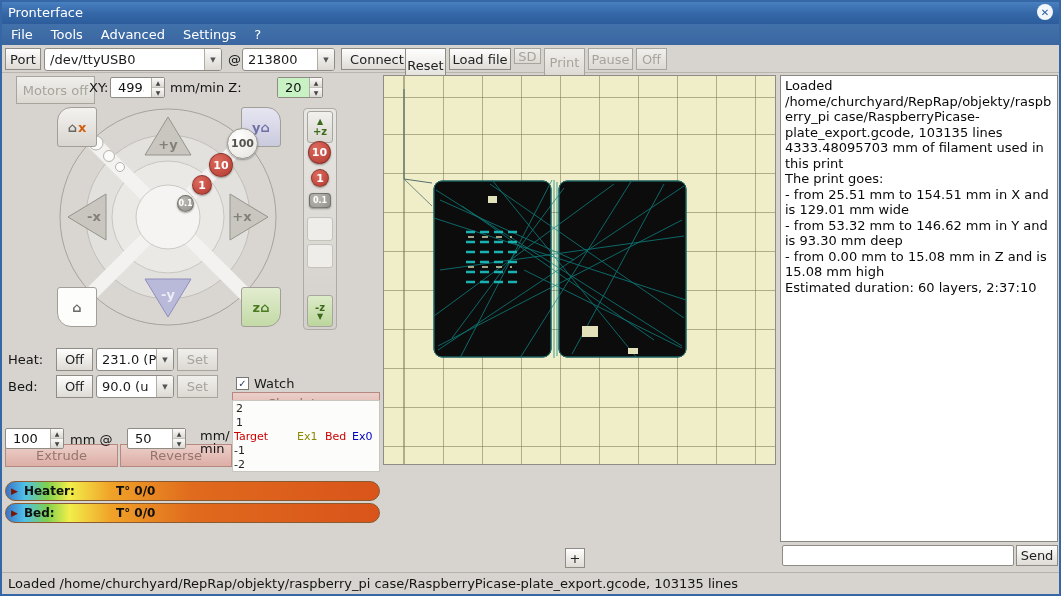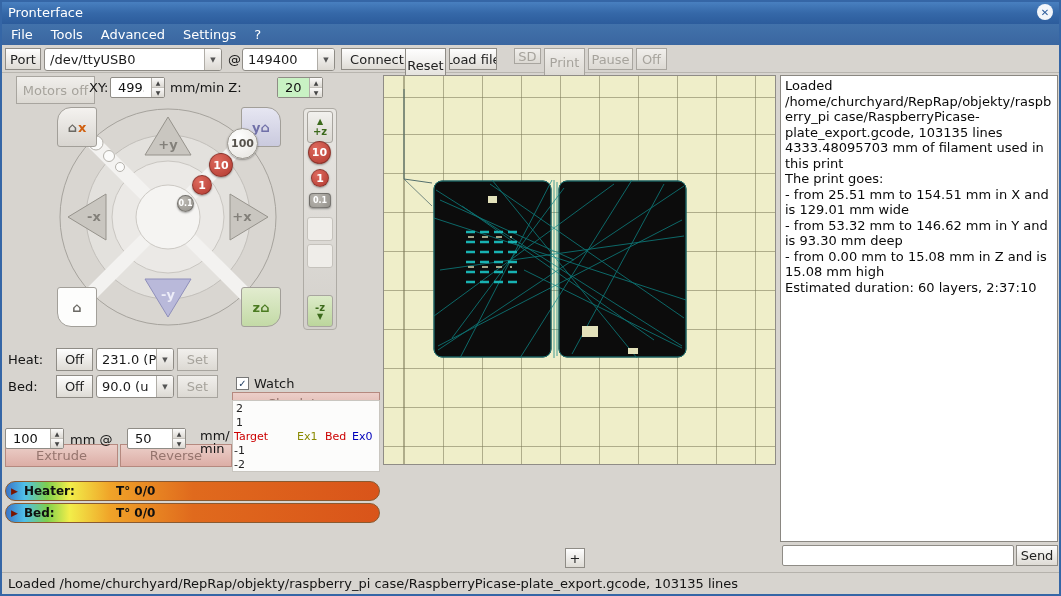"149400" span.combo-text { text: 149400 -> 213800 }
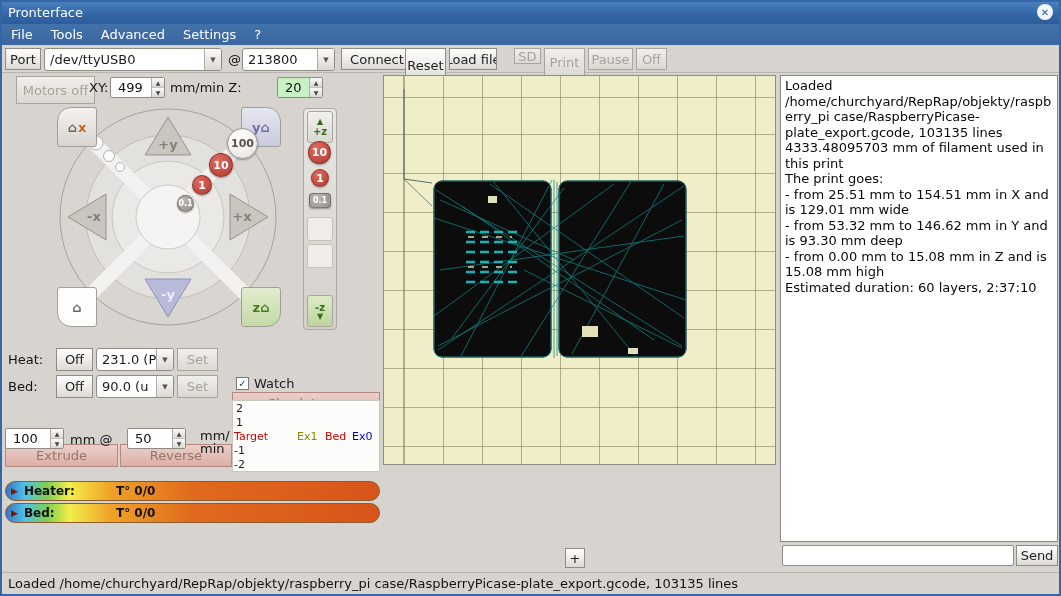"Load file" button.btn { width: 48px -> 62px }
